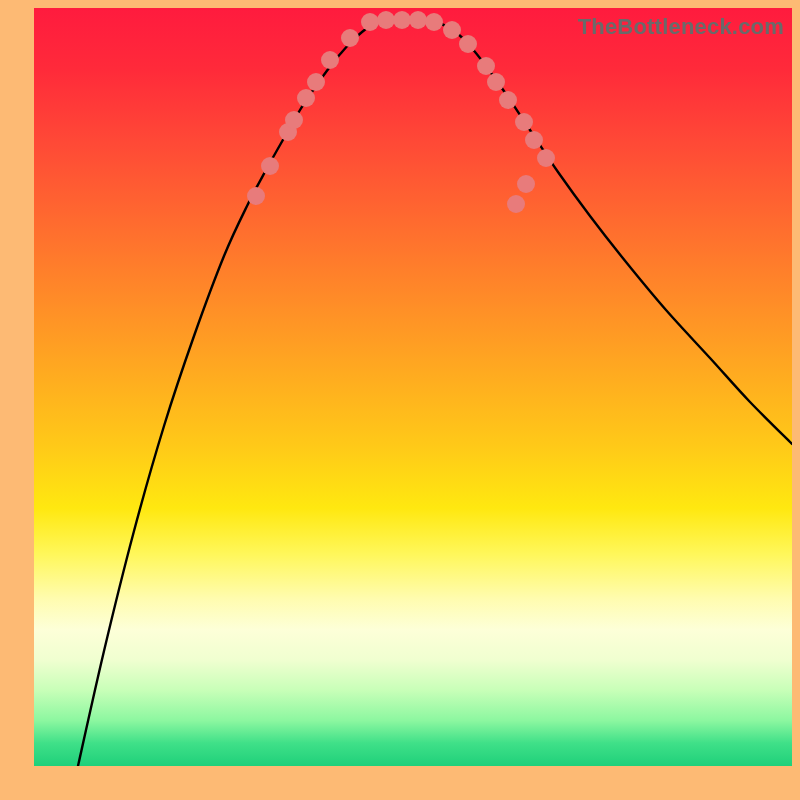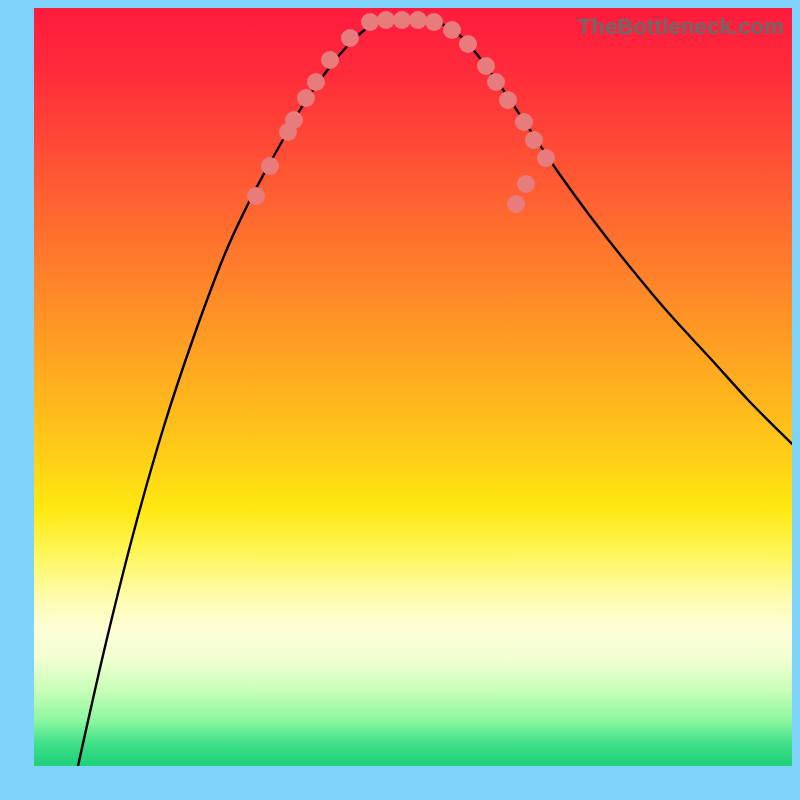"TheBottleneck.com" .frame { background: #7dd3fc -> #fdba74 }
